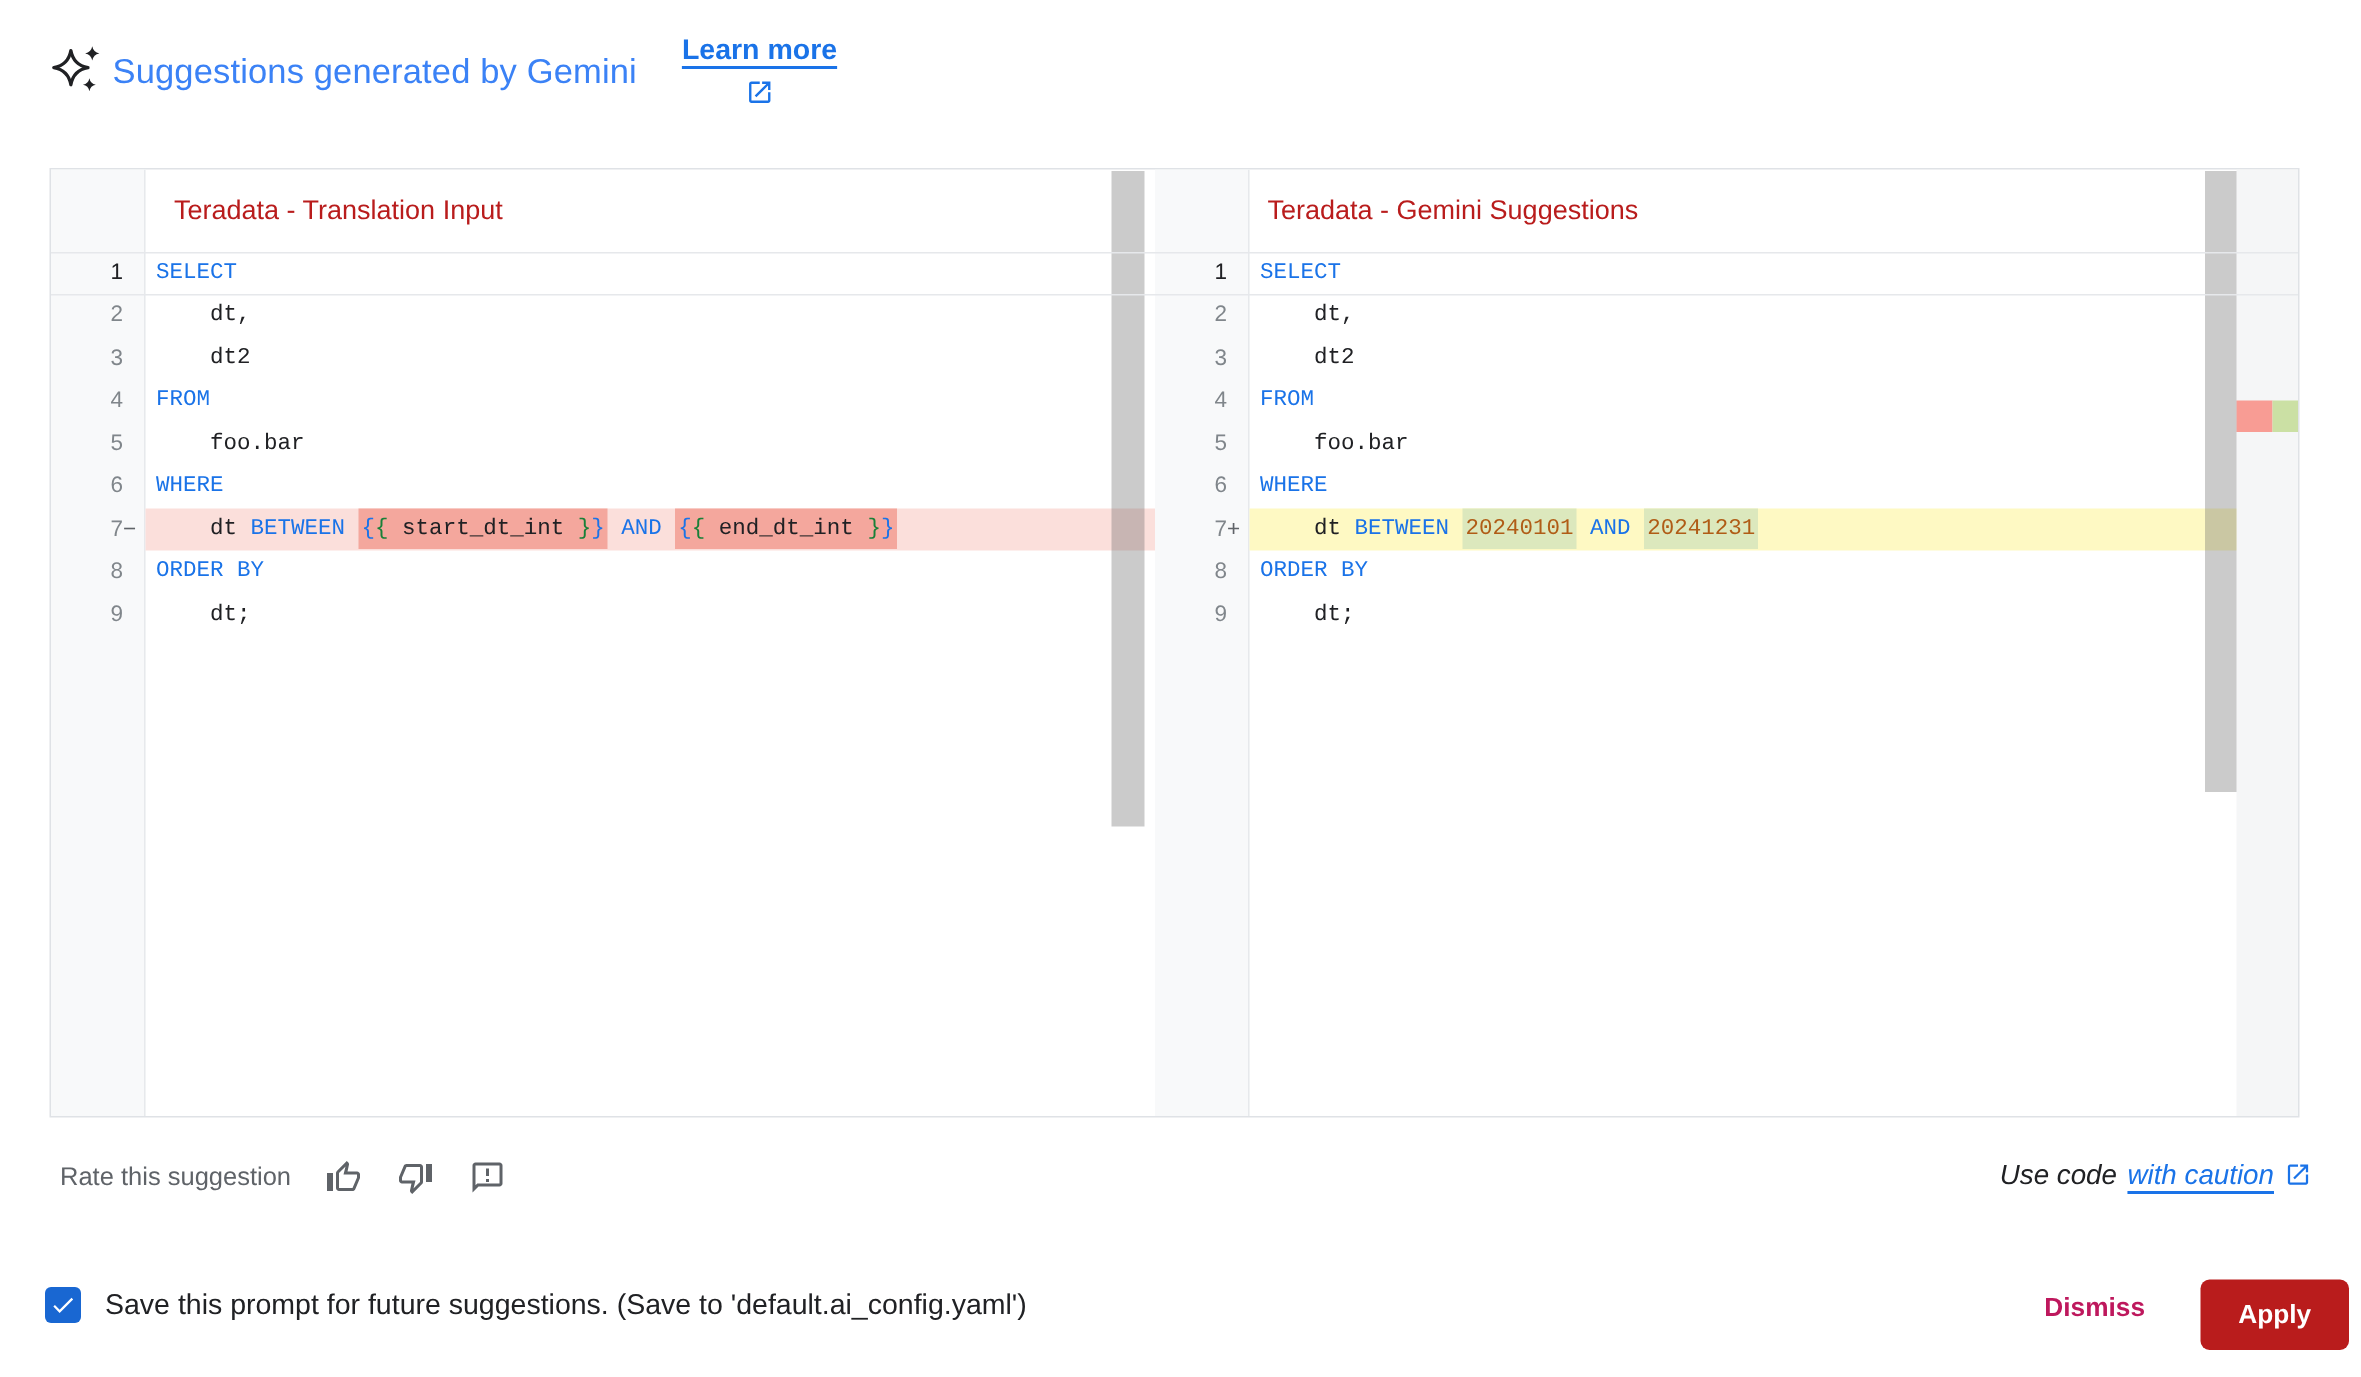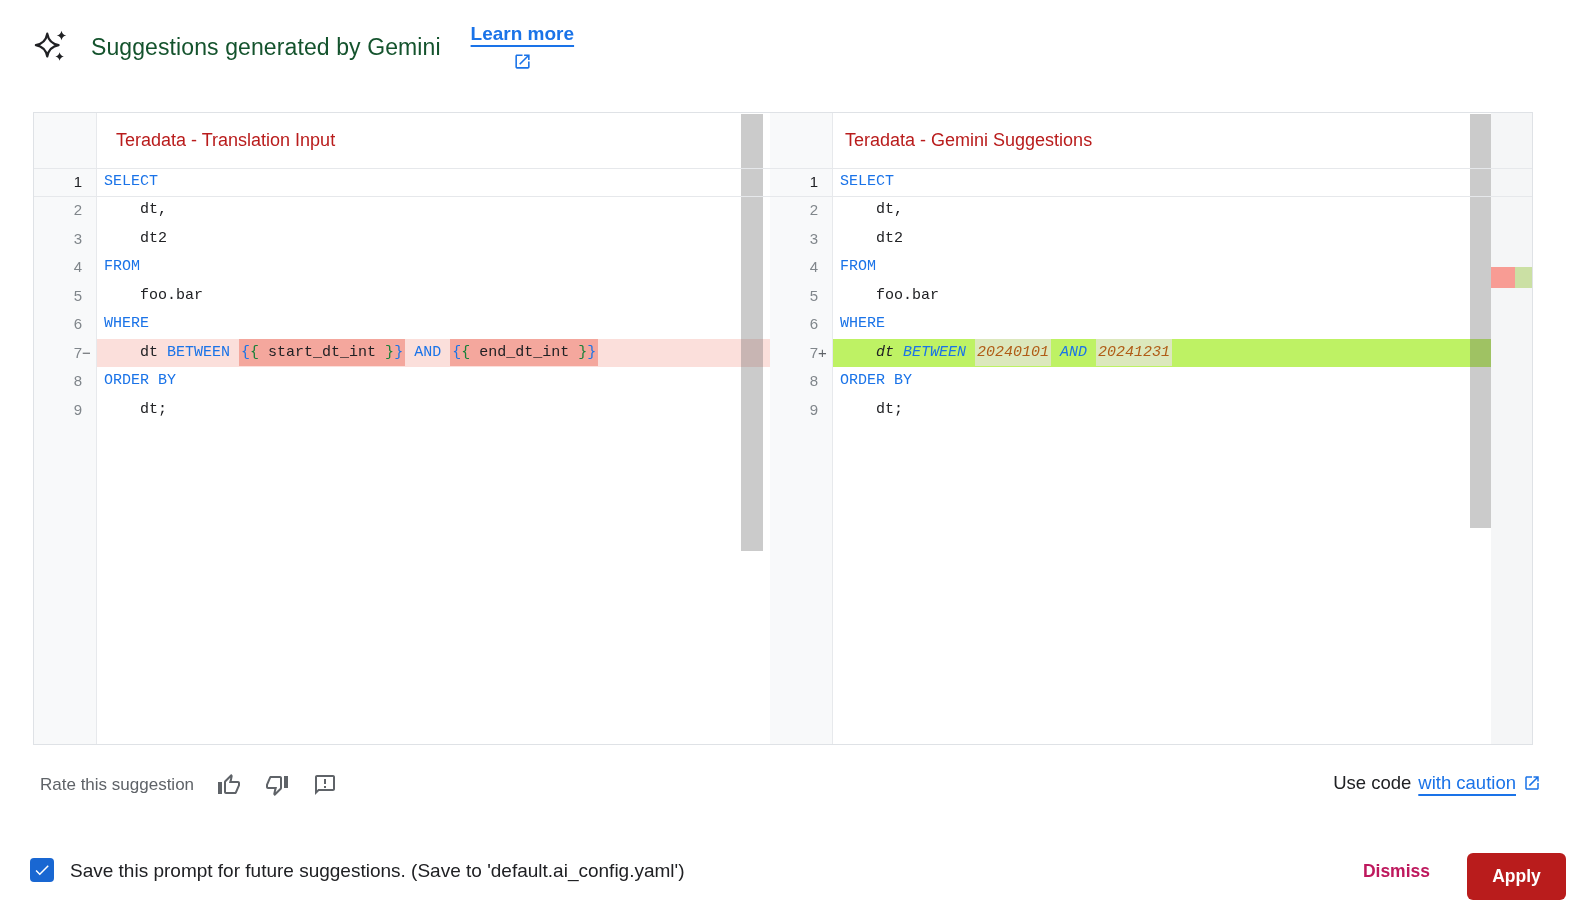"Suggestions generated by Gemini" .top-title { color: #14532d -> #3b82f6; margin-left: 20px -> 4px }
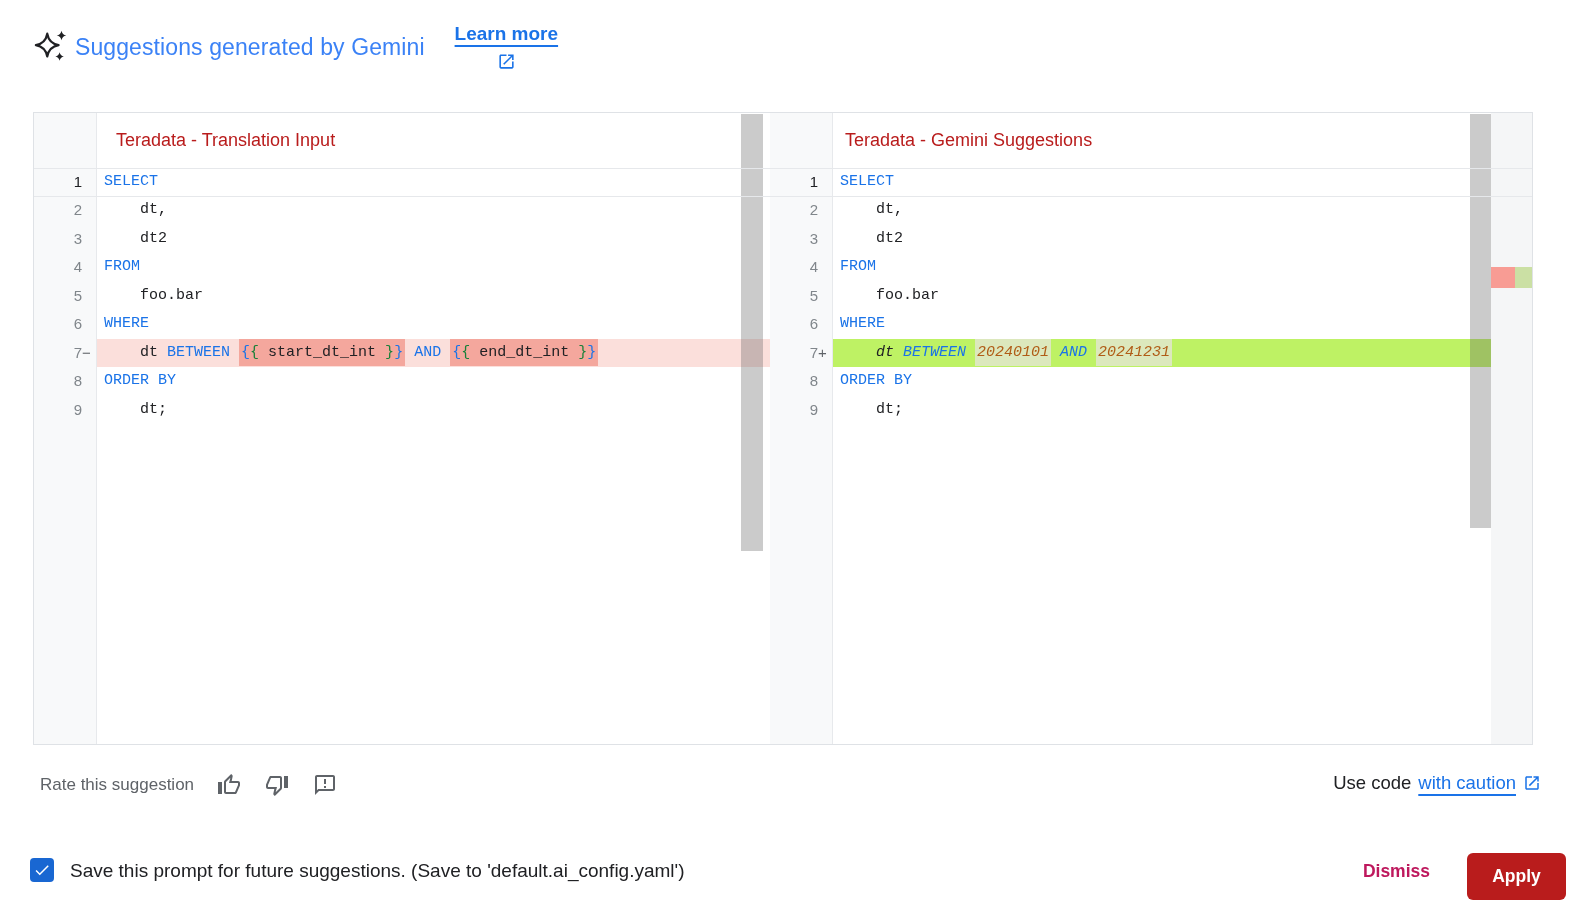"dt BETWEEN 20240101 AND 20241231" .row.added .code { background: #bef264 -> #fef9c3; font-style: italic -> none }
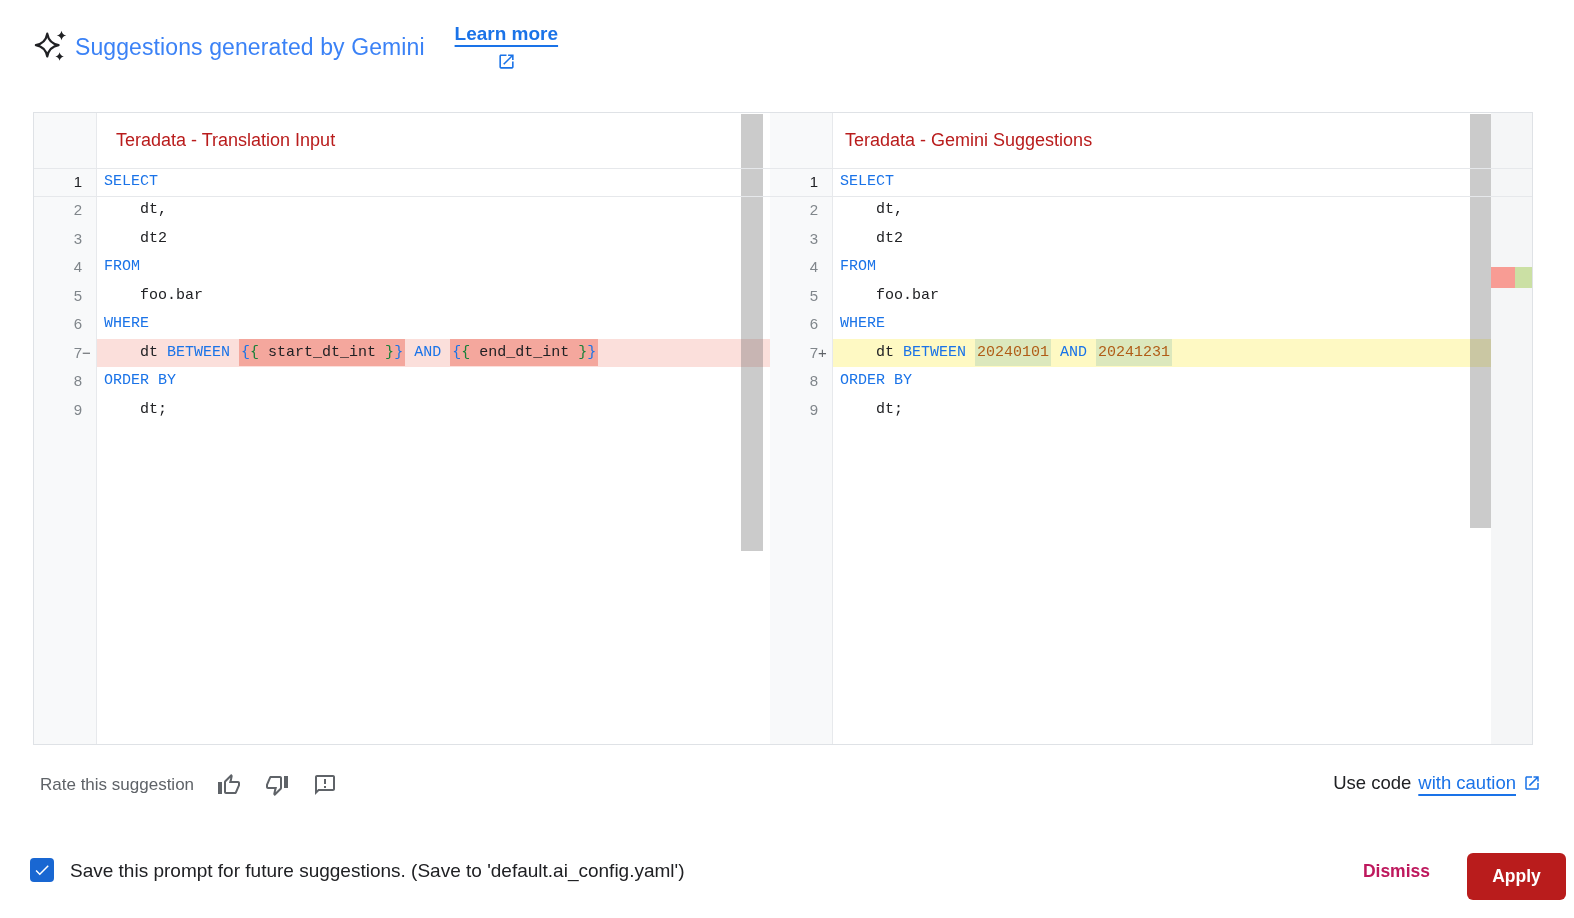"Use code" .usecode { font-style: none -> italic }
